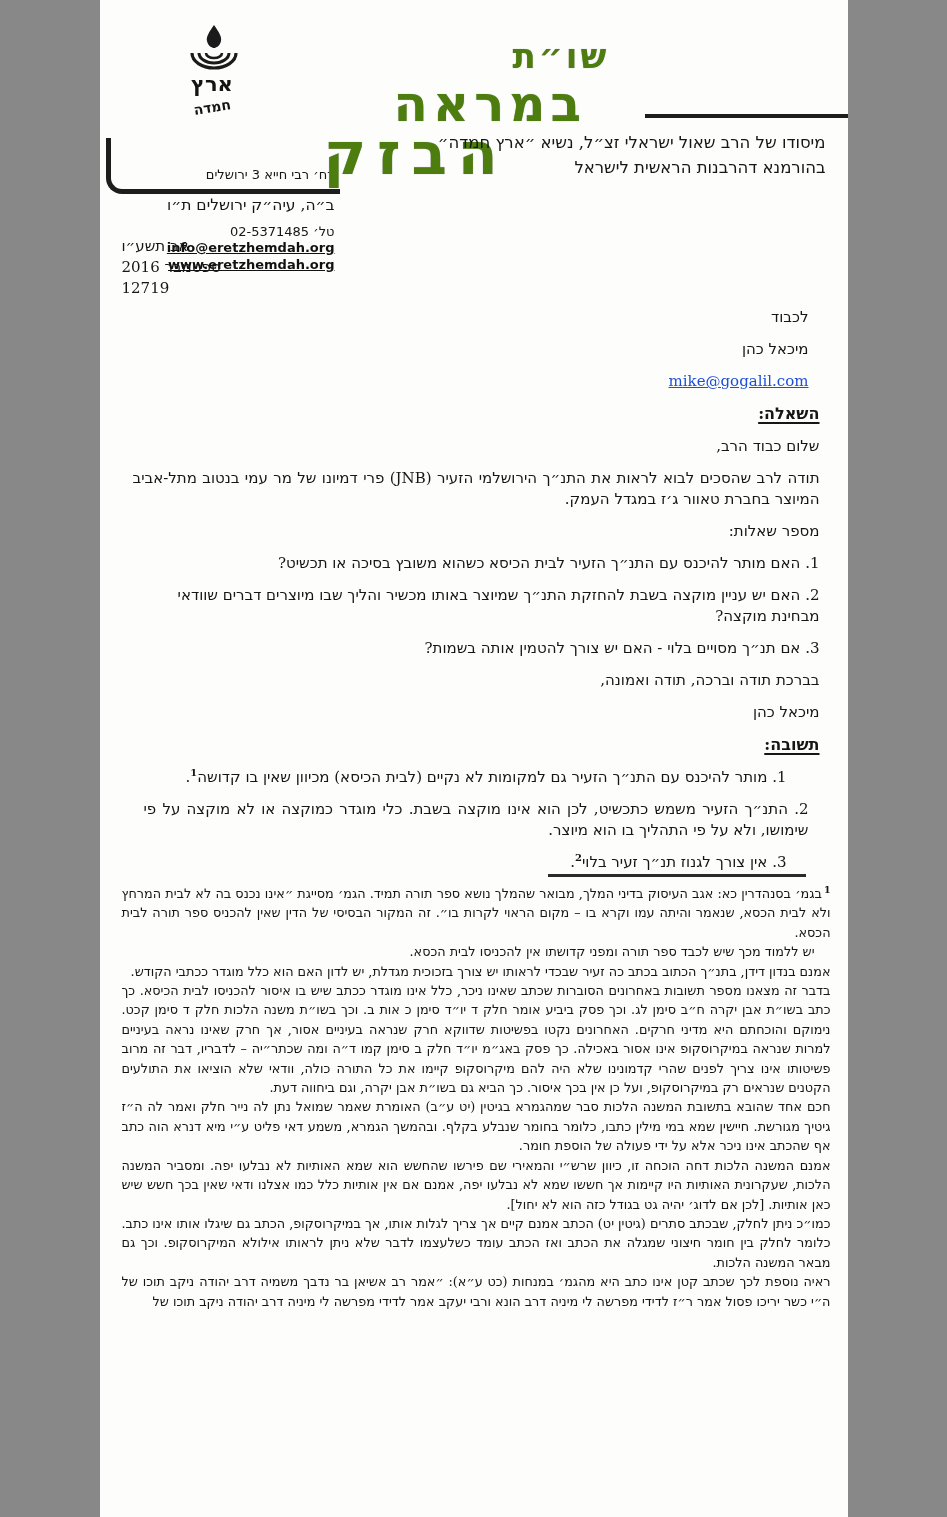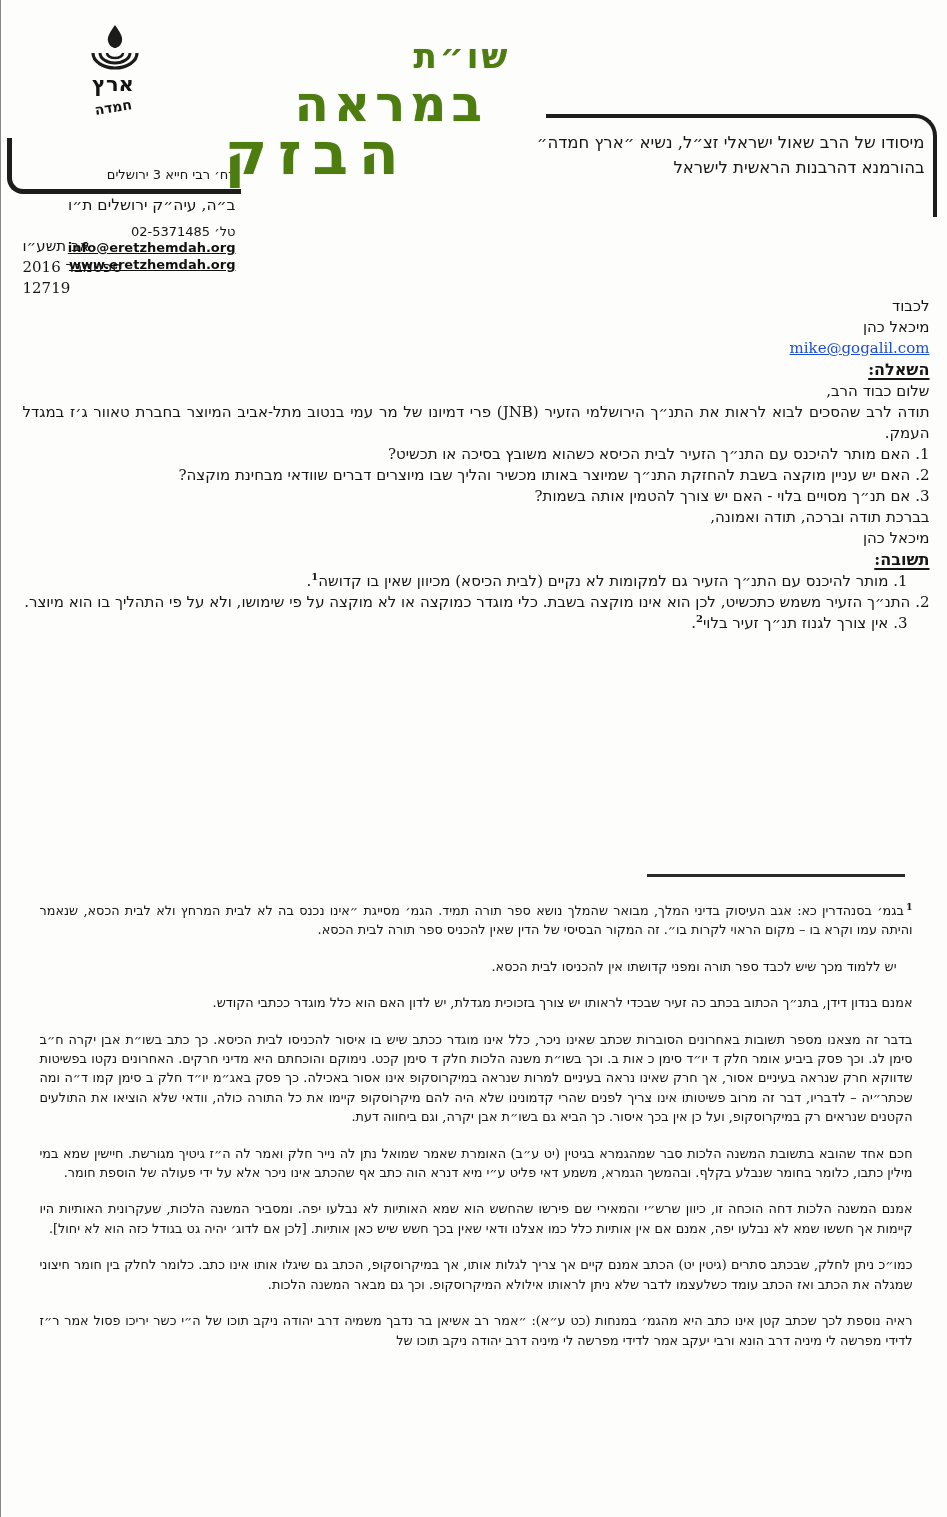"ארץ" .page { width: 946px -> 748px }
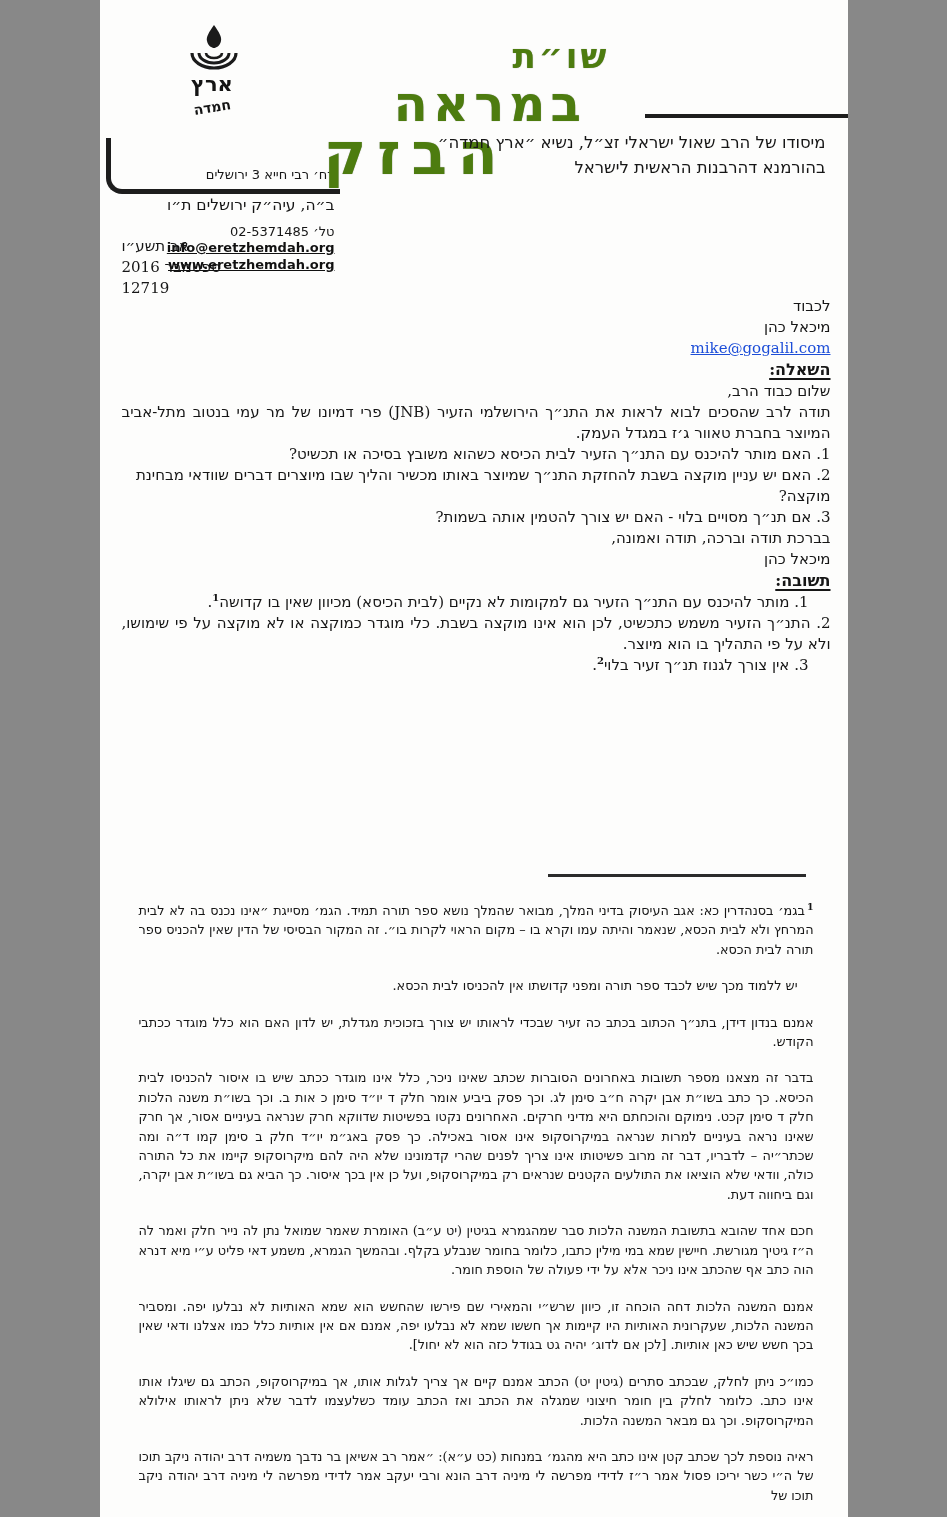"לכבוד" .body p,.body div { margin: 0 -> 11px }
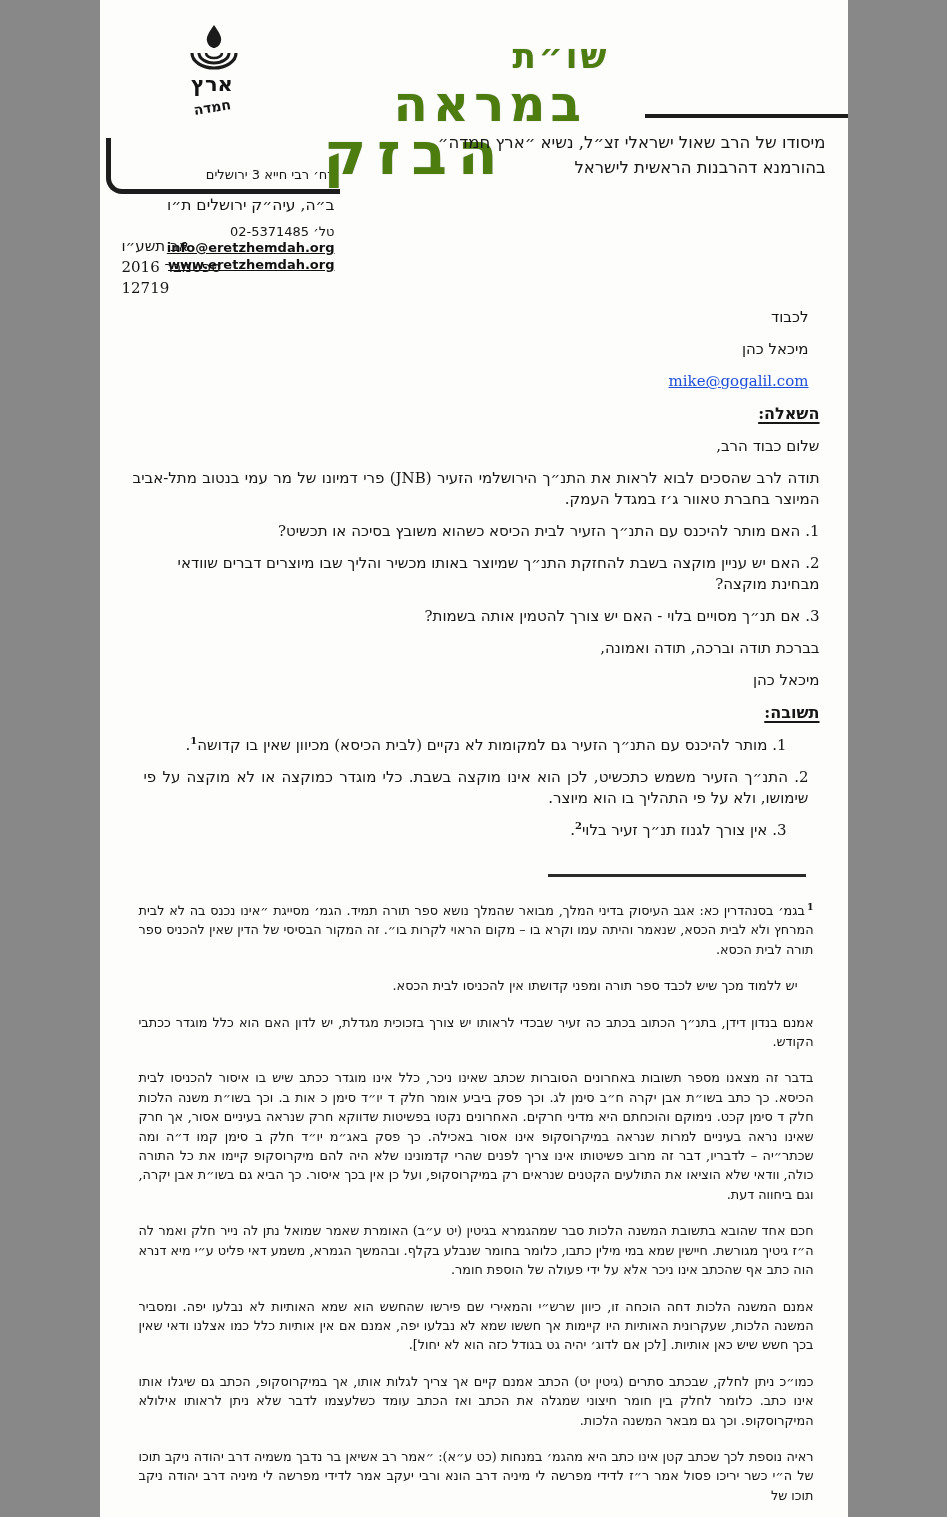"מספר שאלות:" p { html: none -> <p>מספר שאלות:</p> }
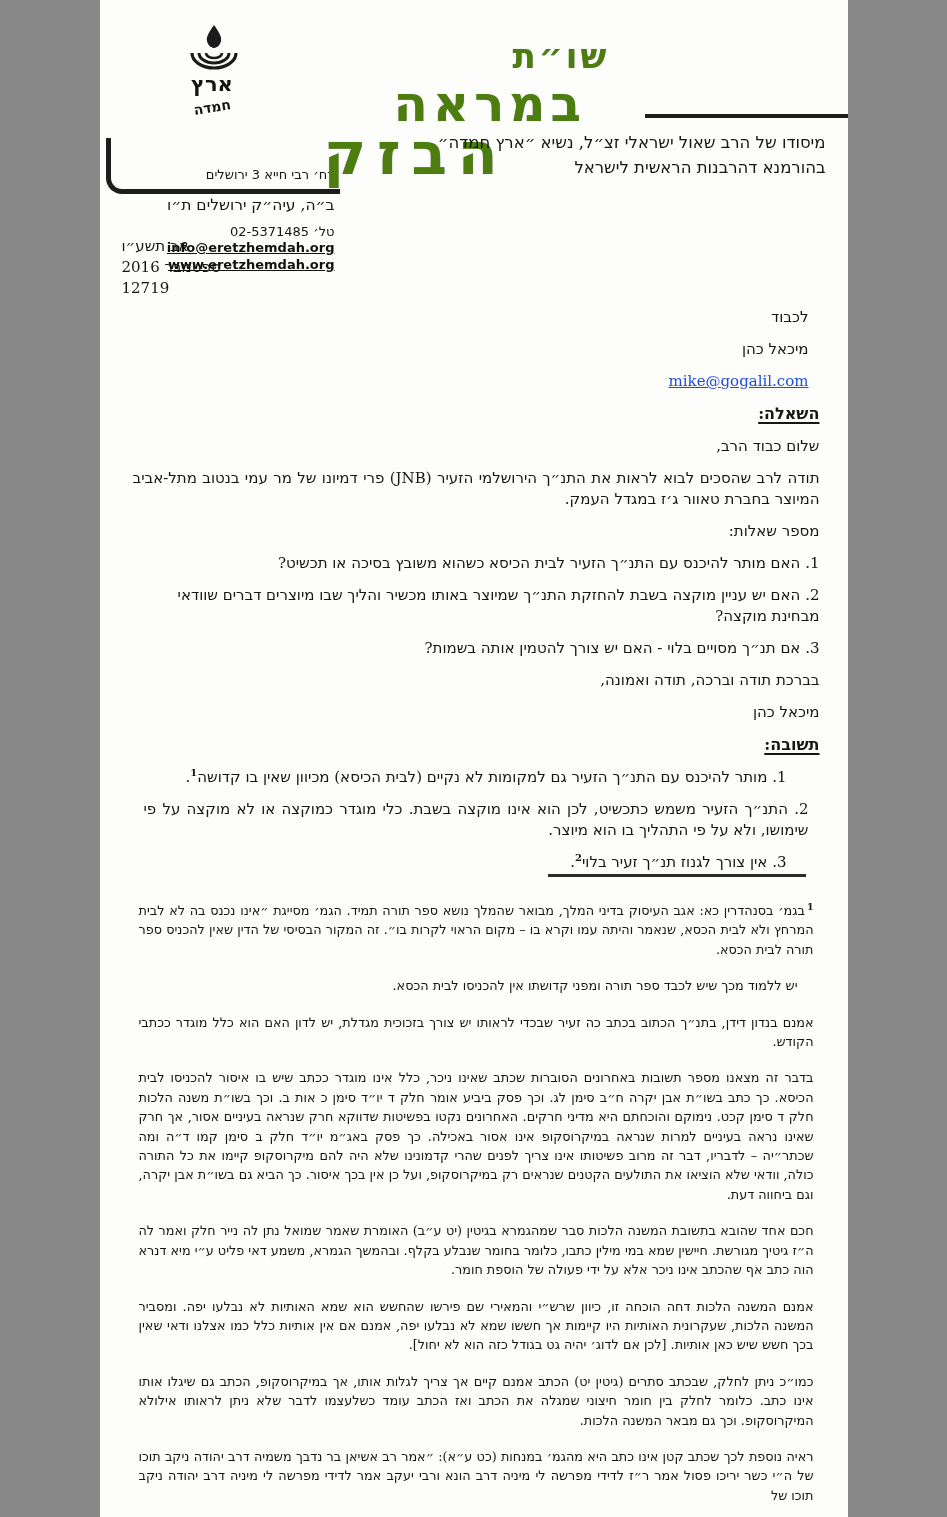"1בגמ׳ בסנהדרין כא: אגב העיסוק" .footnotes p { margin: 17px -> 0 }
